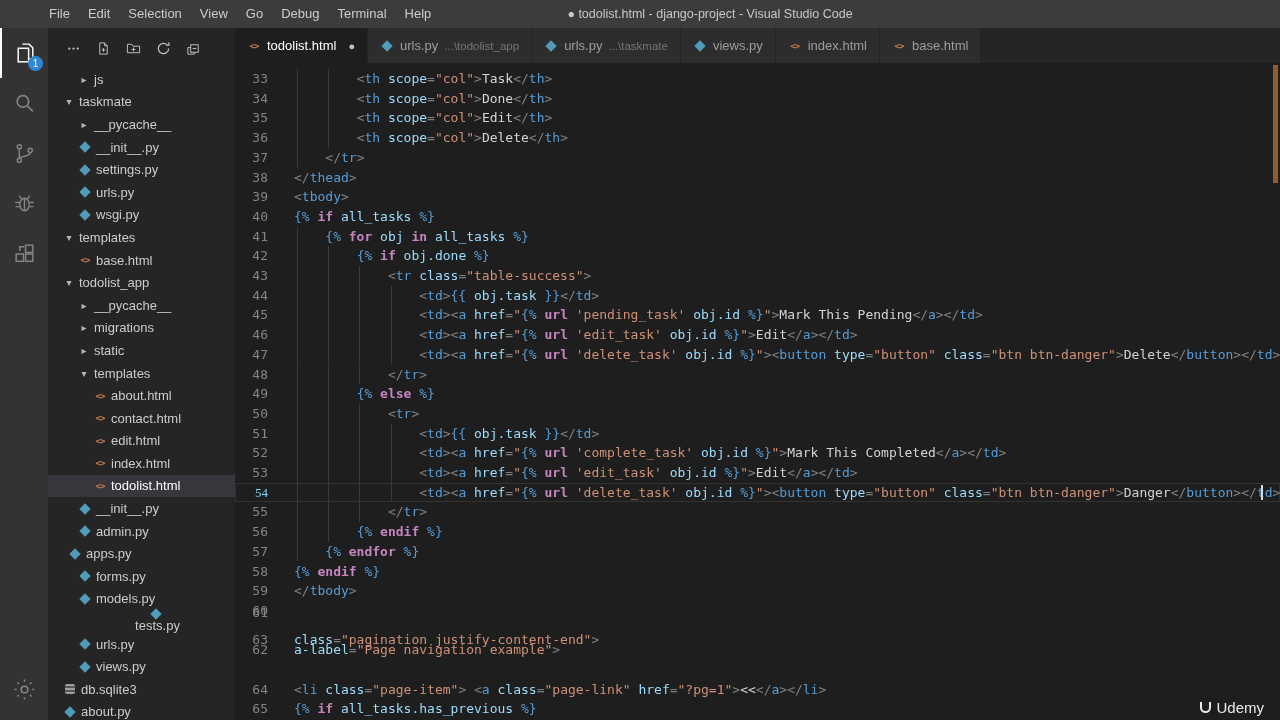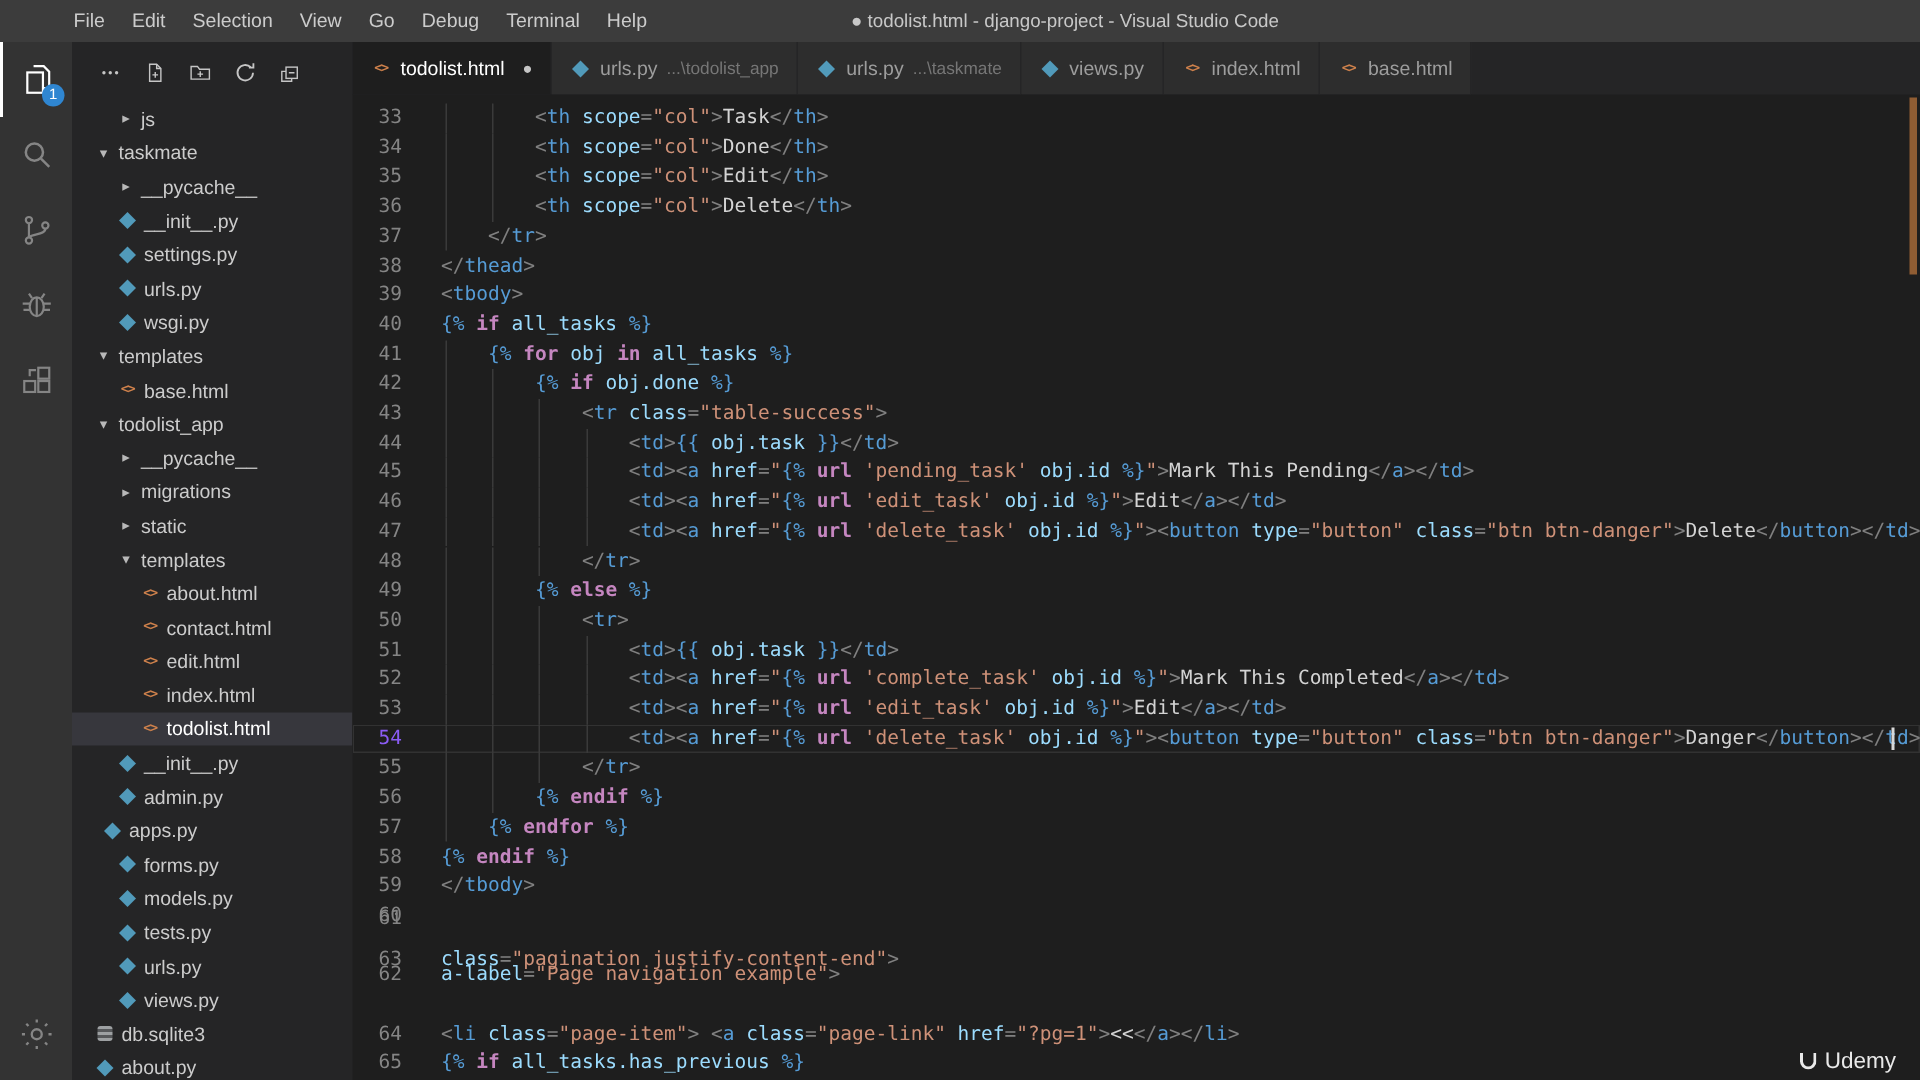"54" .line.current .num { color: #8b5cf6 -> #7dd3fc; font-family: none -> Liberation Serif, serif }
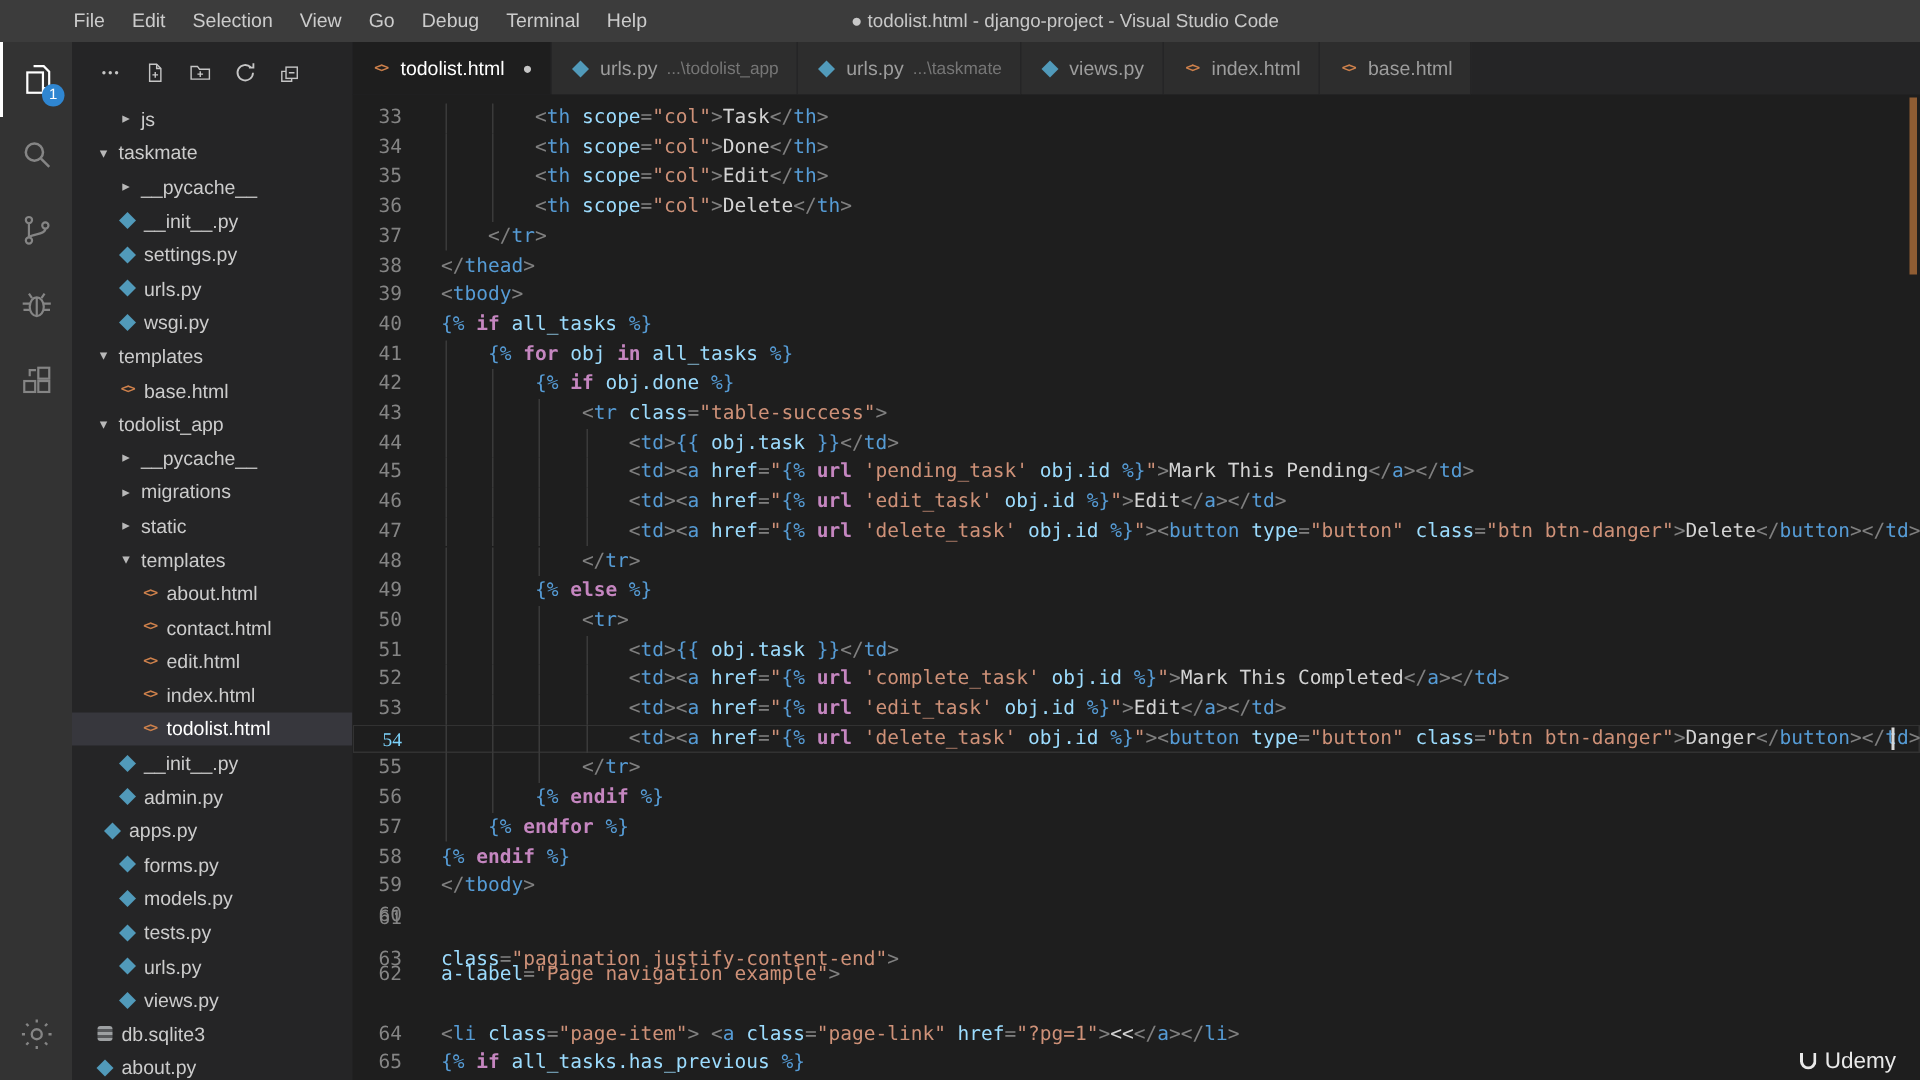"tests.py" div.tree-row { flex-direction: none -> column }
